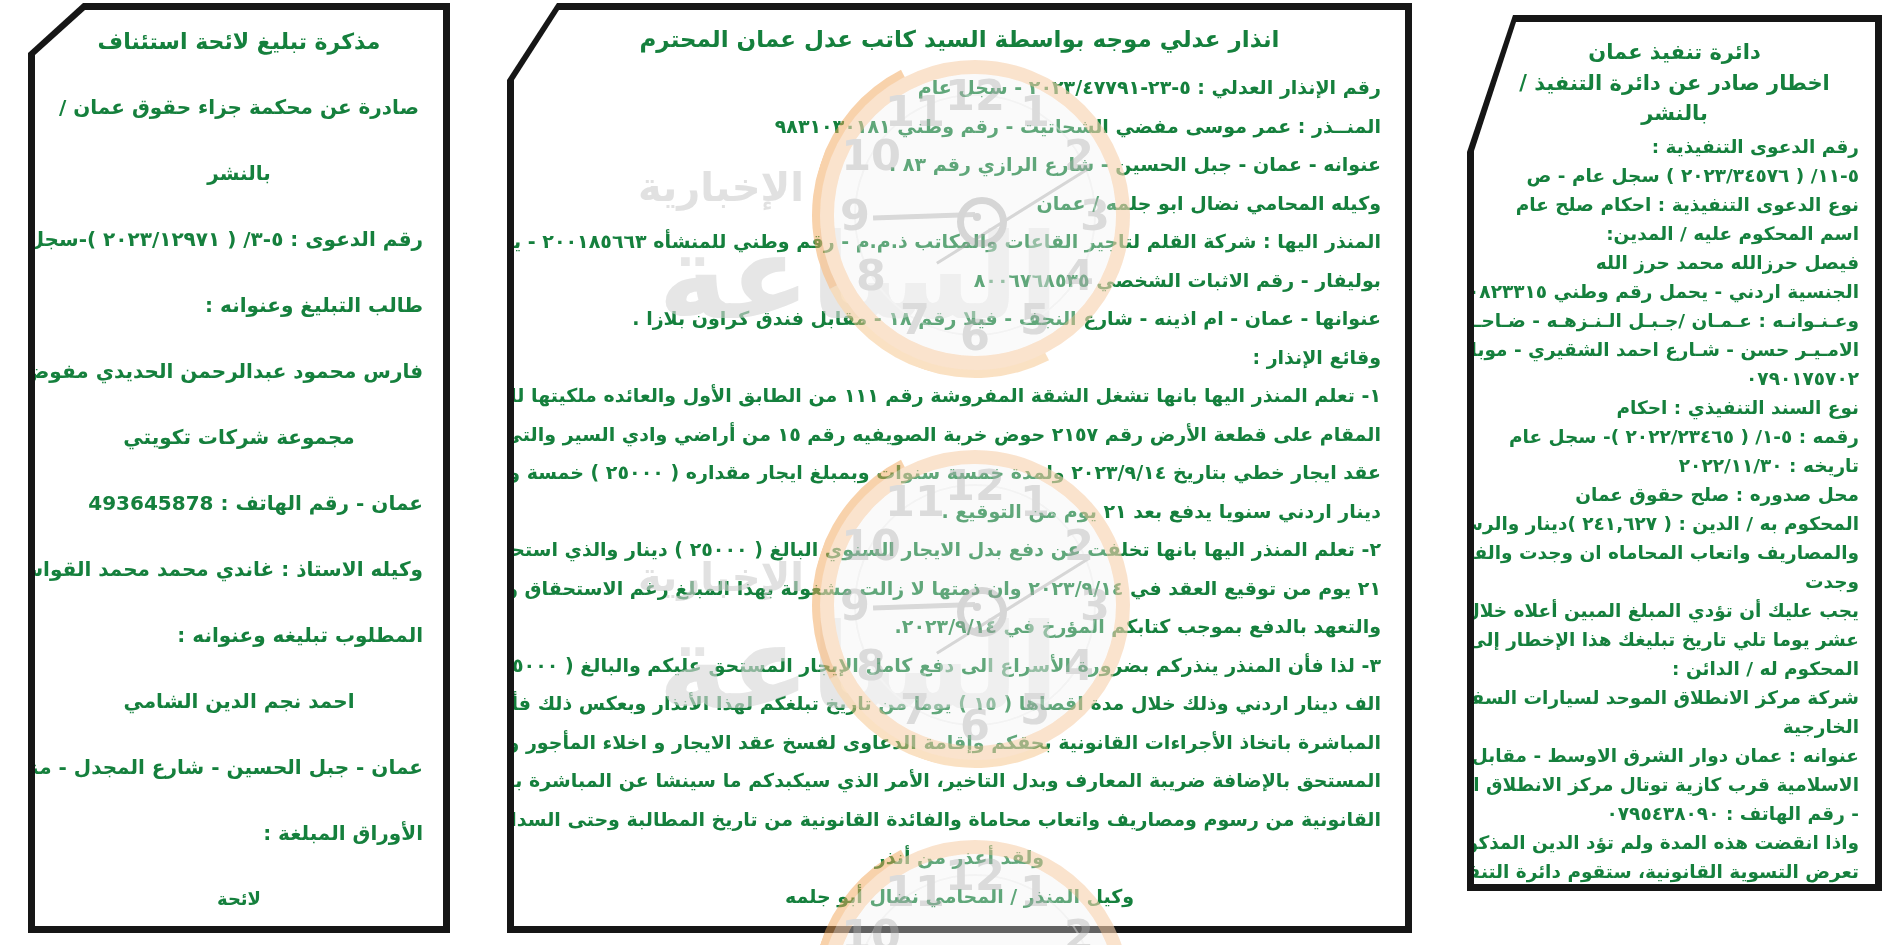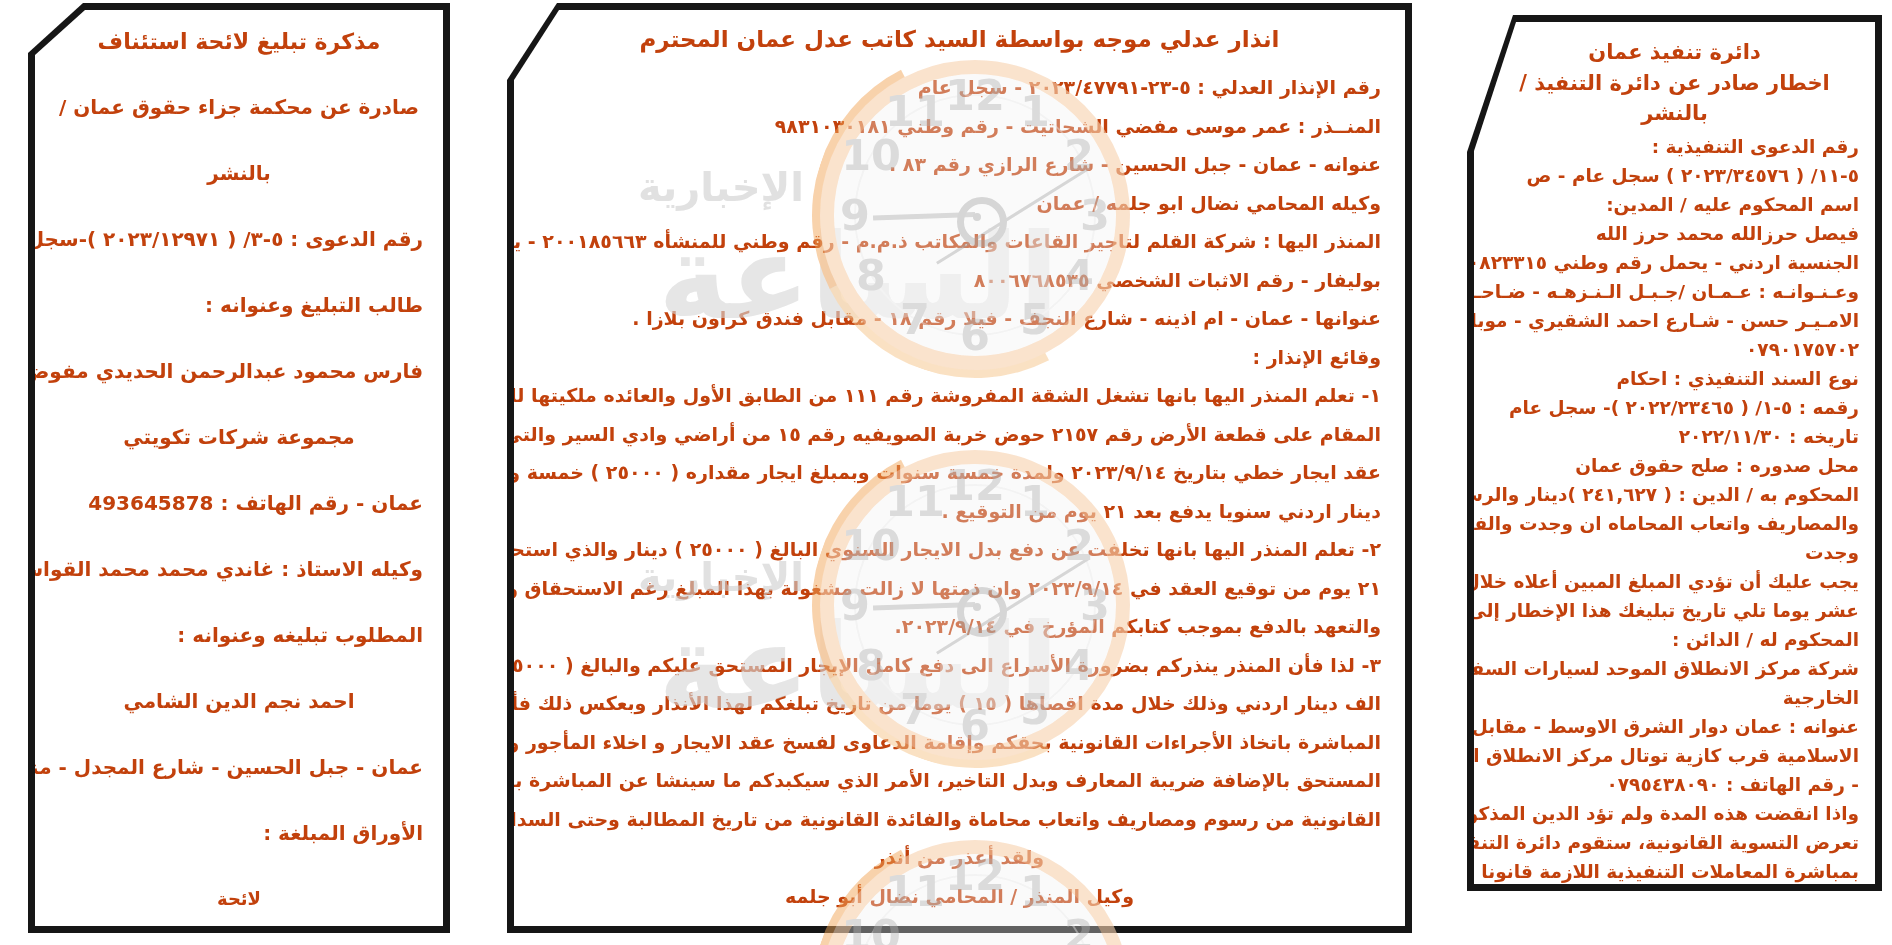"مذكرة تبليغ لائحة استئناف" .panel-body { color: #c2410c -> #15803d }
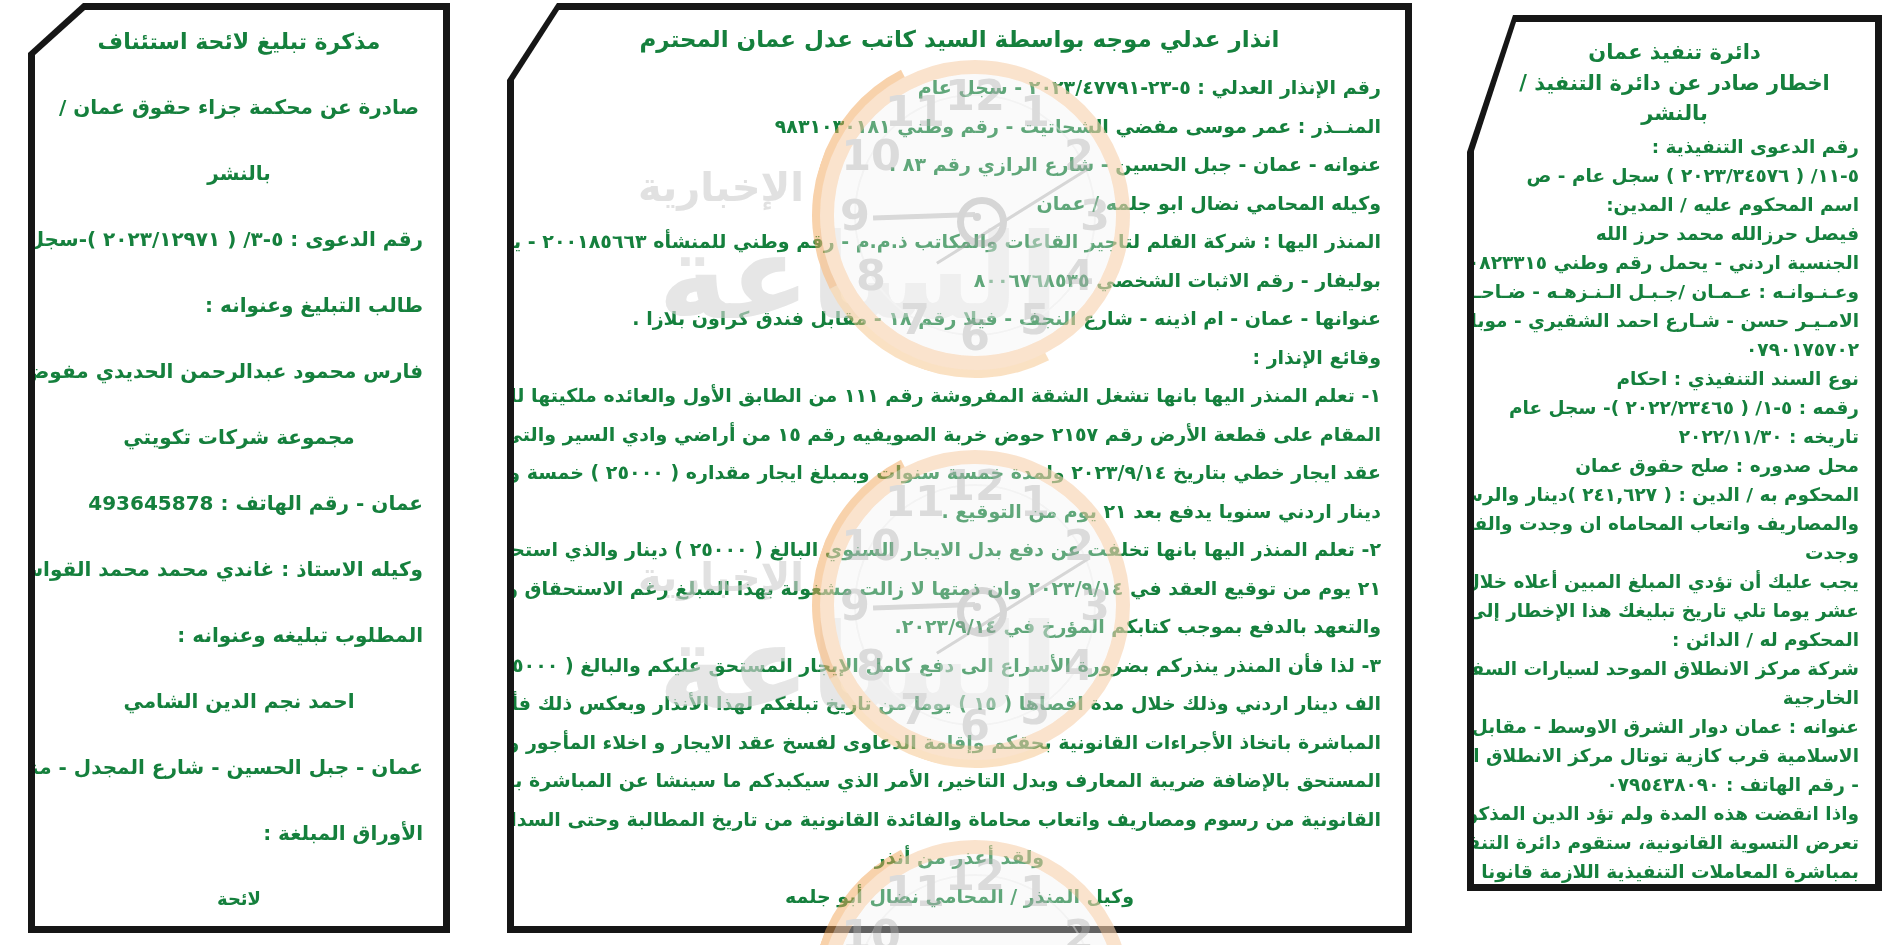"نوع الدعوى التنفيذية : احكام" div.line { html: none -> <div>نوع الدعوى التنفيذية : احكام صلح عام</div> }
